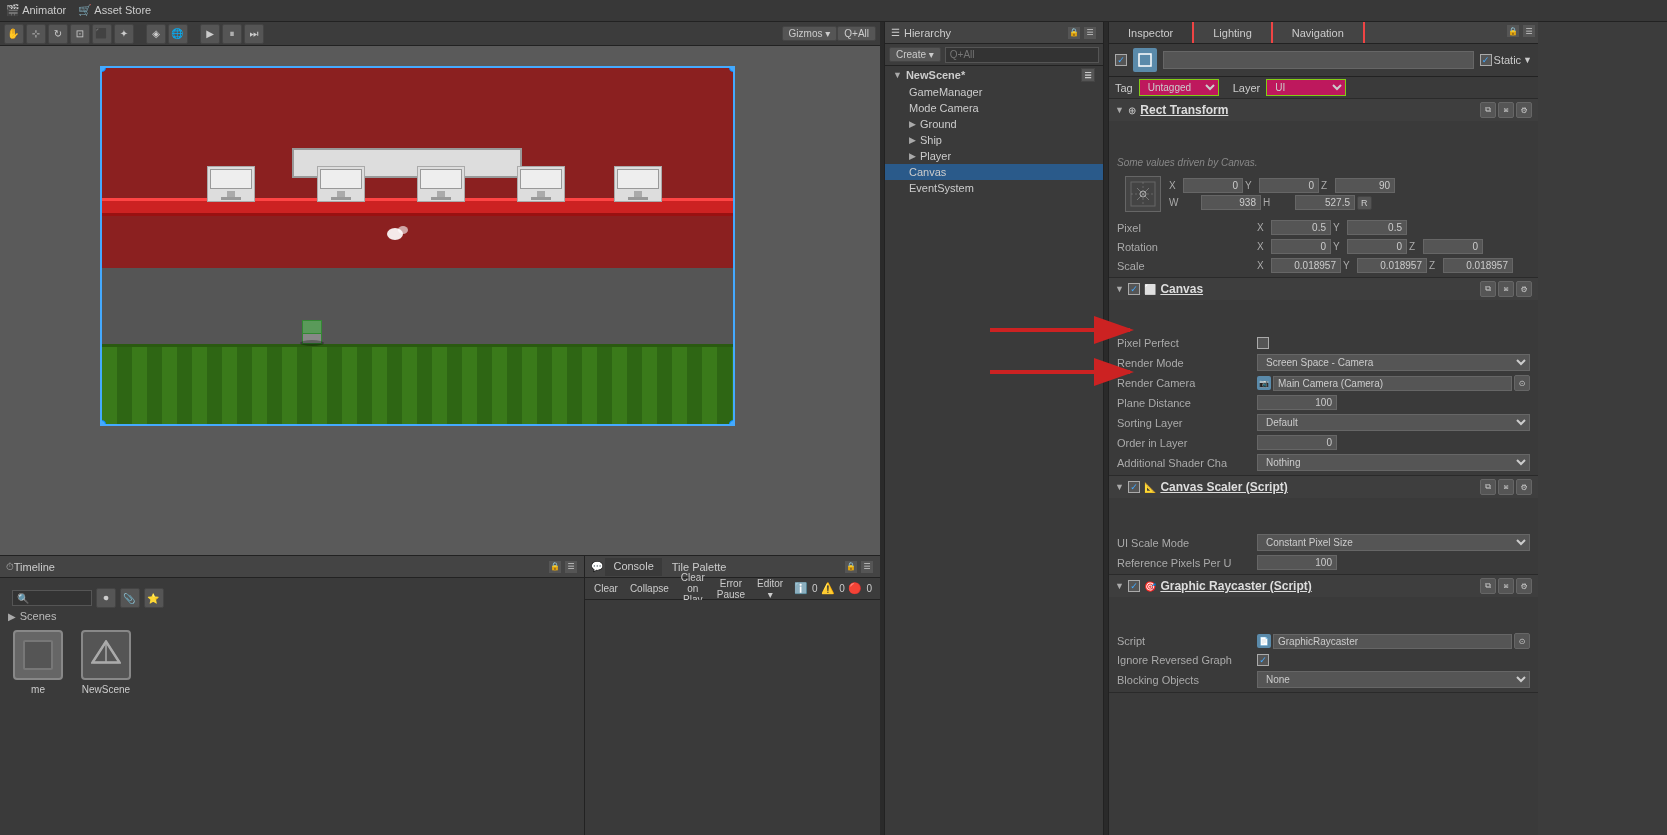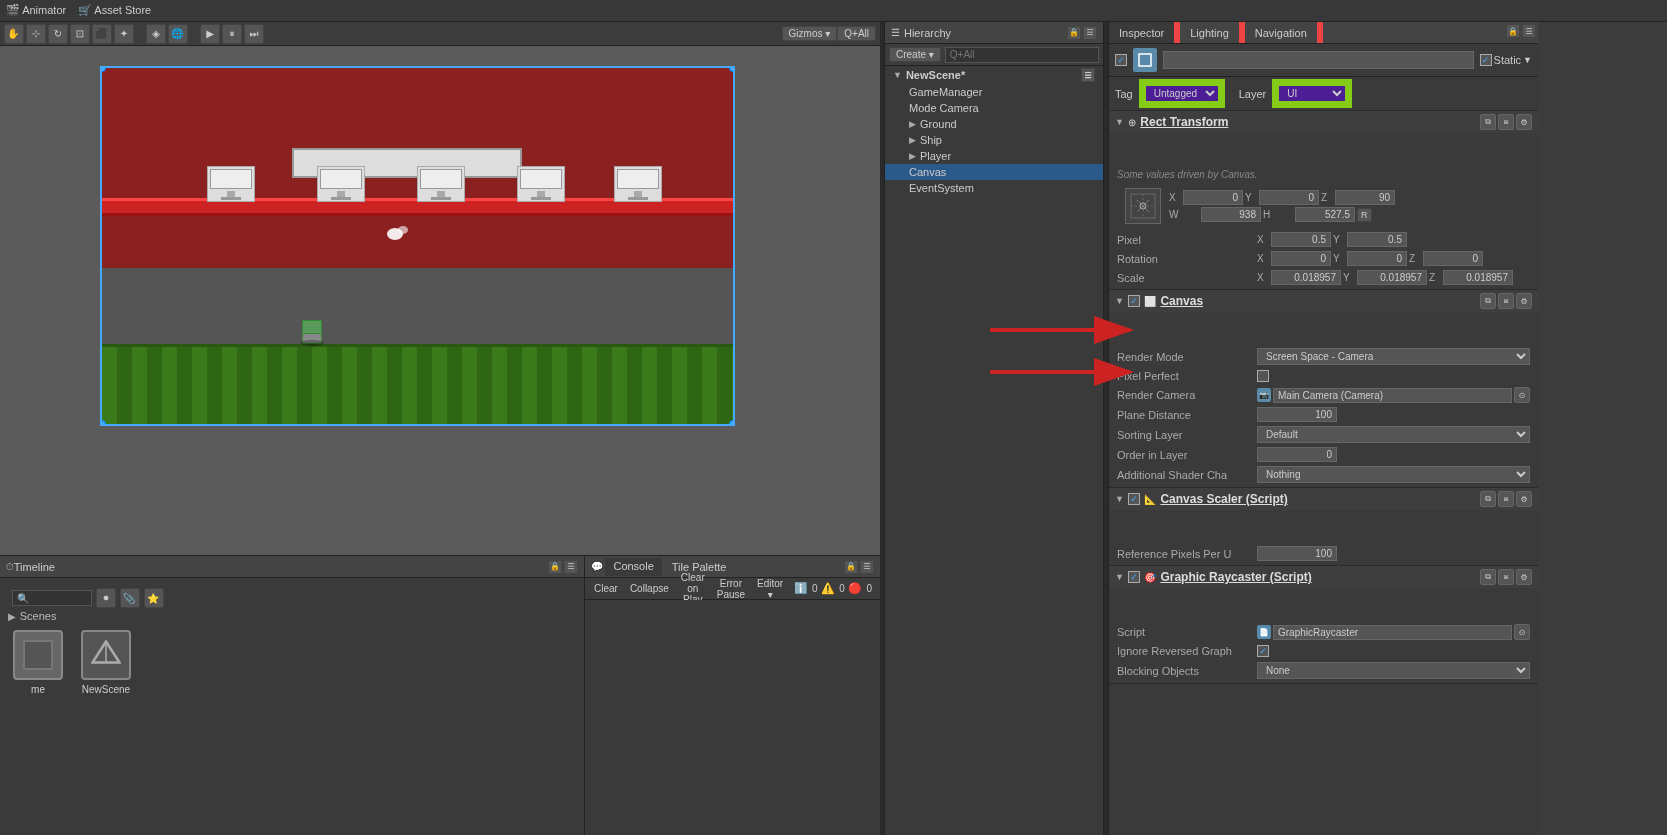"Inspector" .inspector-tab { border-right: 6px solid #ef4444 -> 2px solid #ef4444; padding: 2px 10px -> 2px 19px }
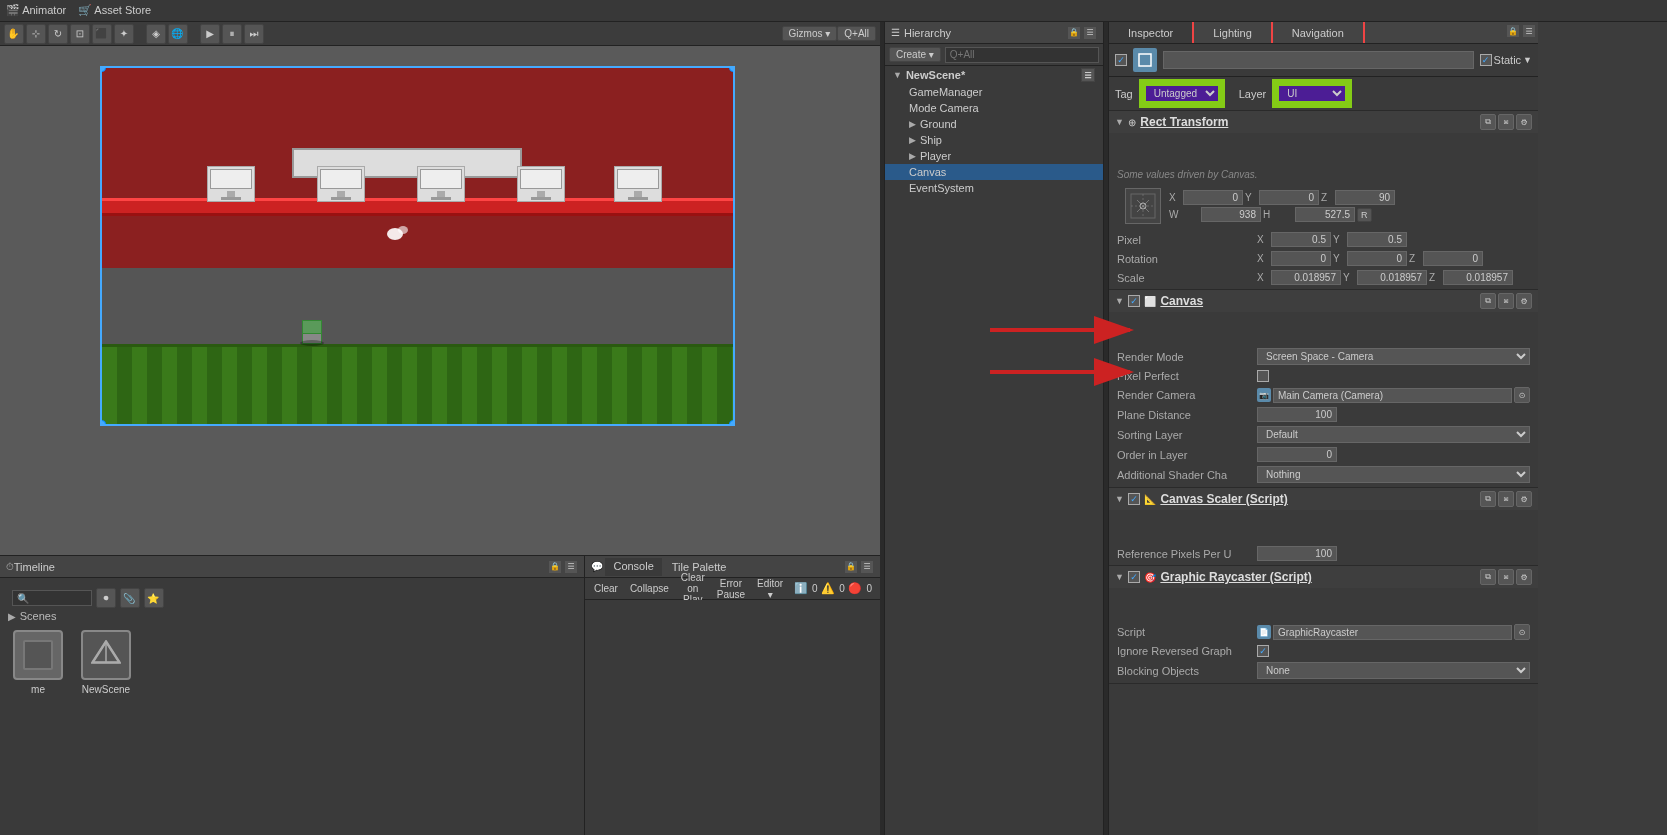"Untagged" .select-field { background: #4c1d95 -> #be185d; border: 7px solid #84cc16 -> 1px solid #84cc16 }
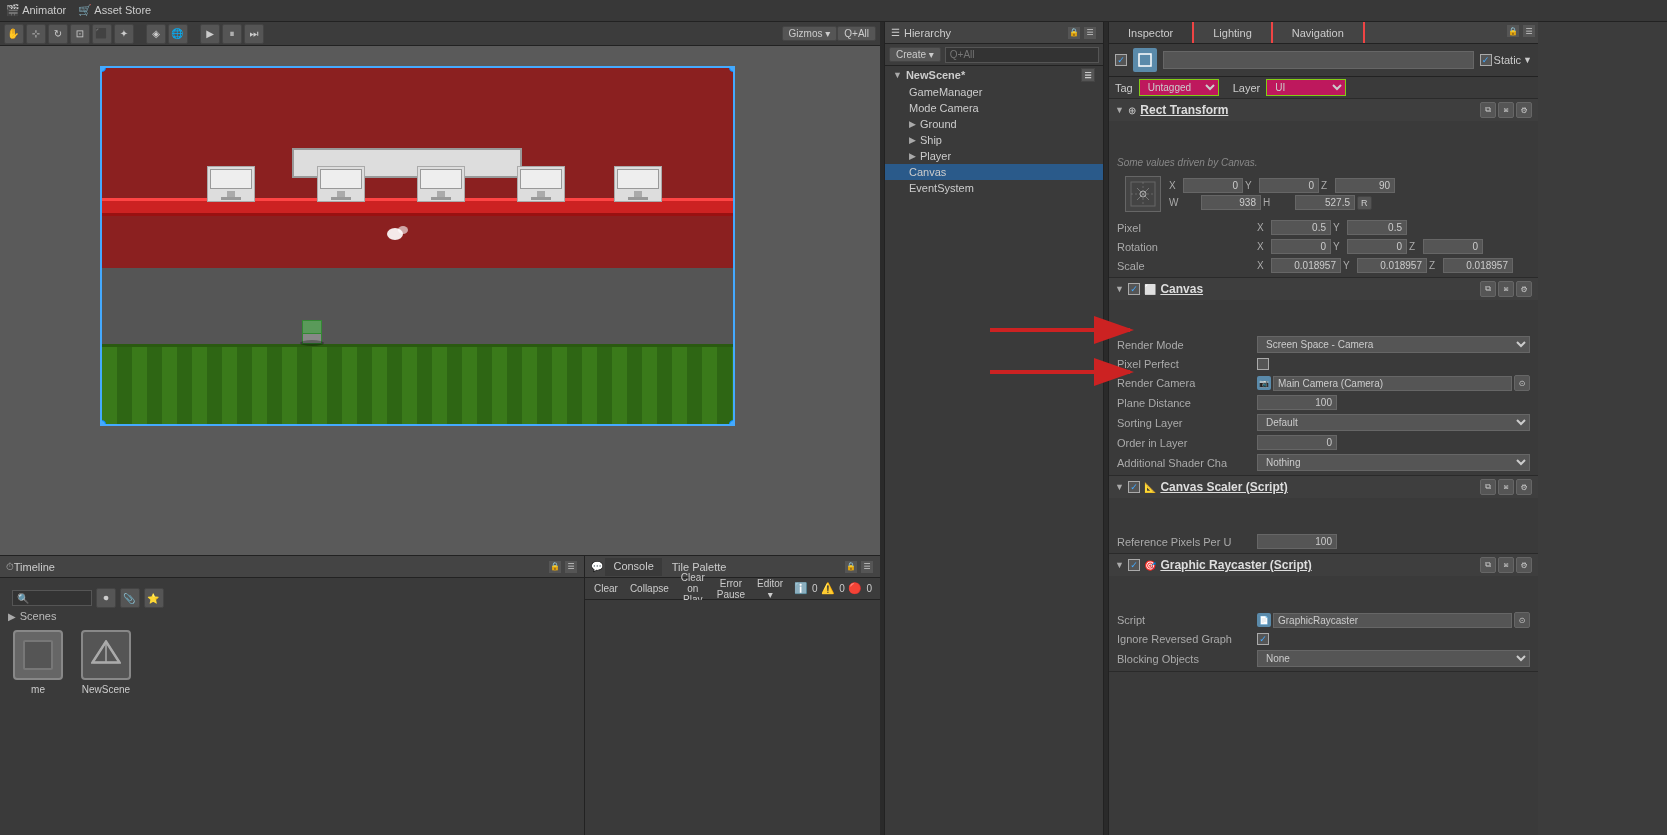"Render Mode" div.field-row { order: before "Pixel Perfect" -> after "Pixel Perfect" }
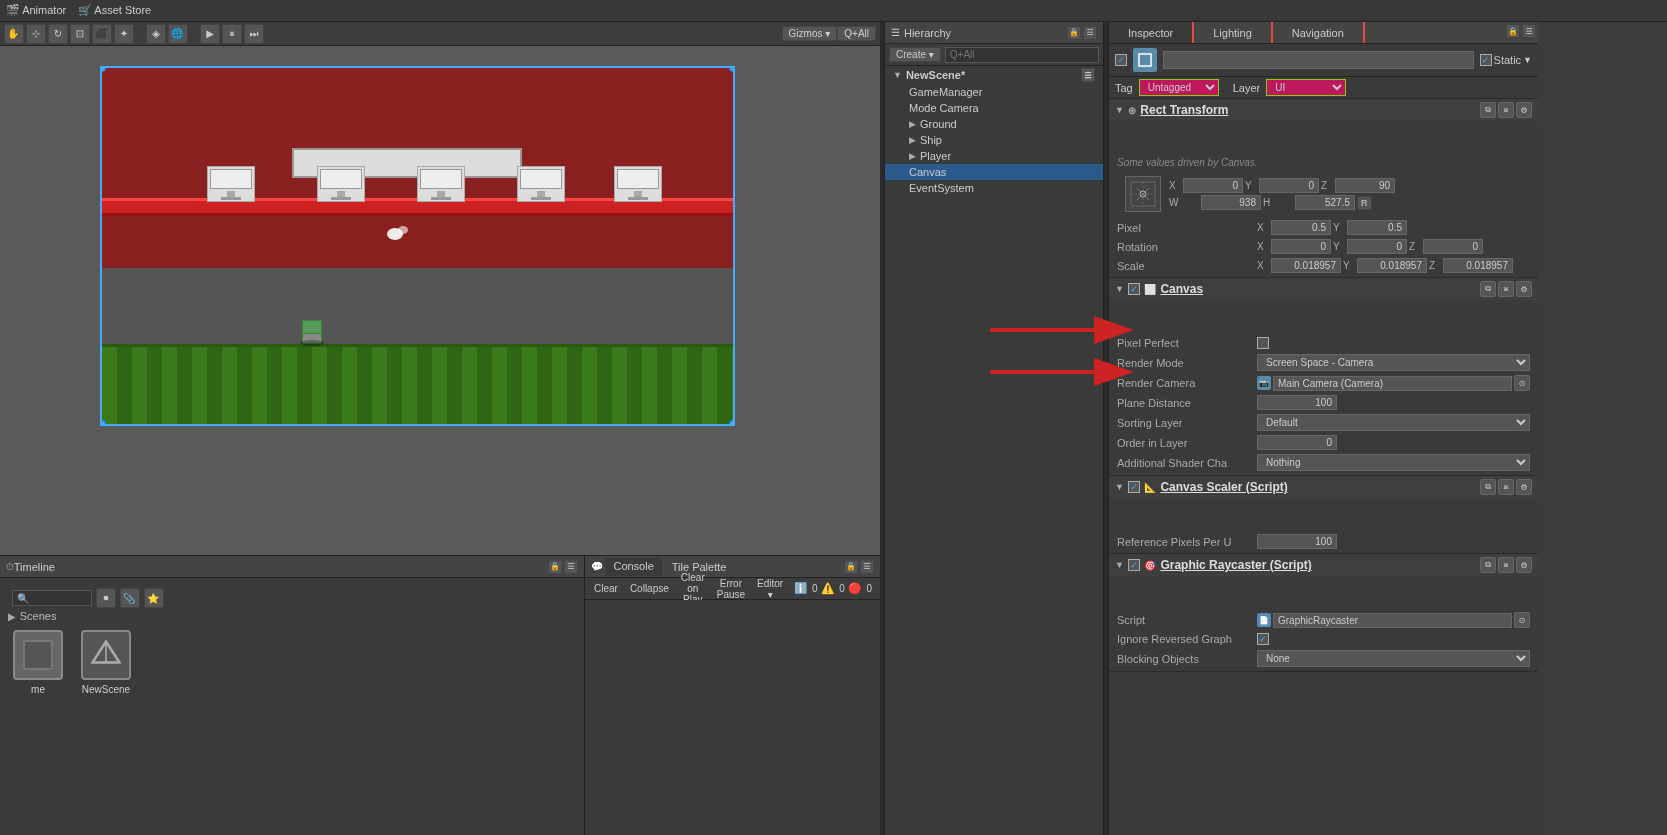"UI Scale Mode" div.field-row { html: none -> <div> <span>UI Scale Mode</span> <div> <select> <option>Constant Pixel Size</option> </select> </div> </div> }
